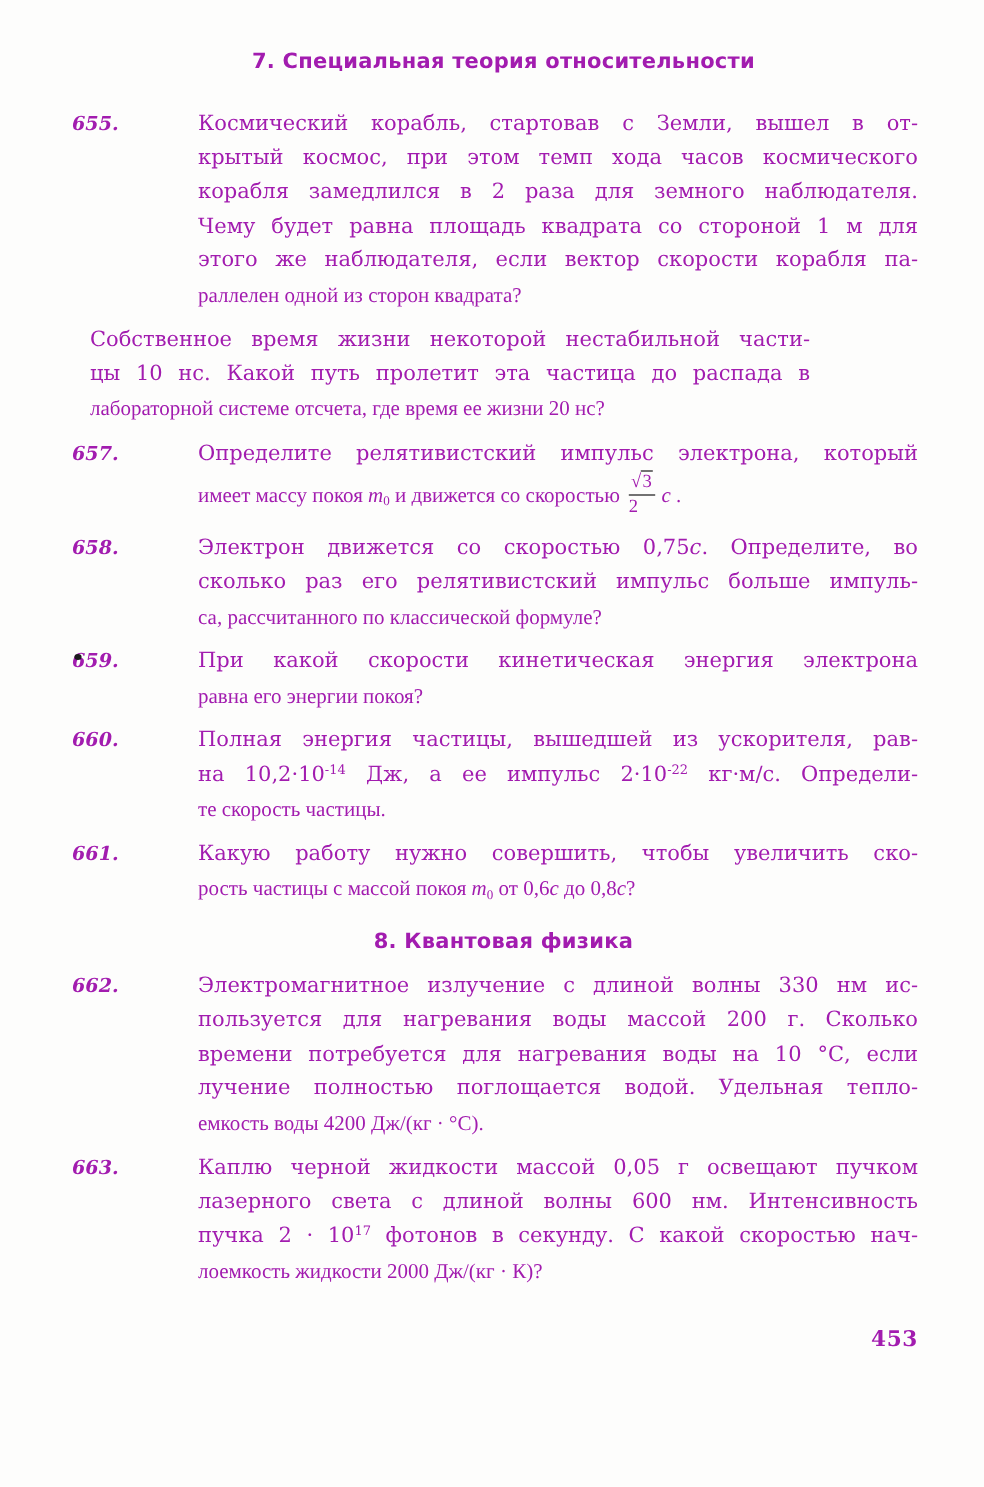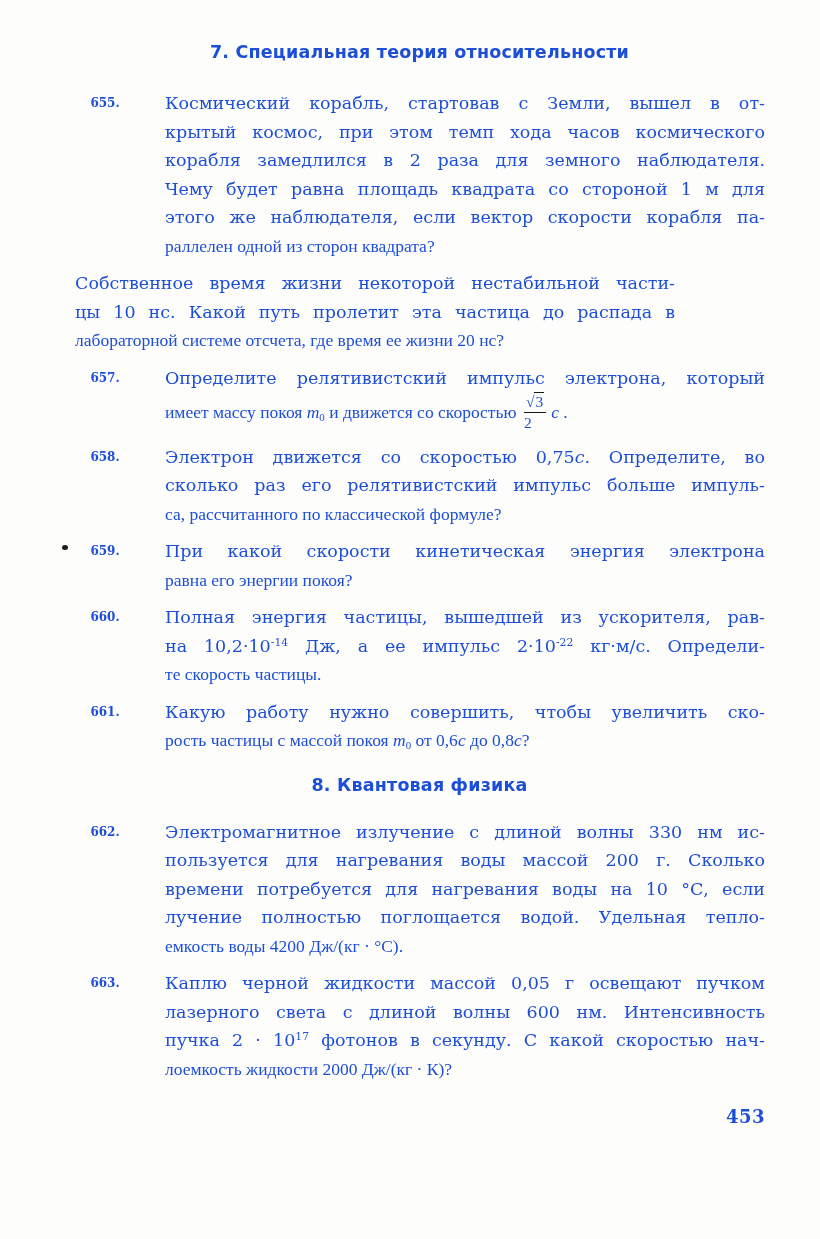"7. Специальная теория относительности" .page { color: #1d4ed8 -> #a21caf }
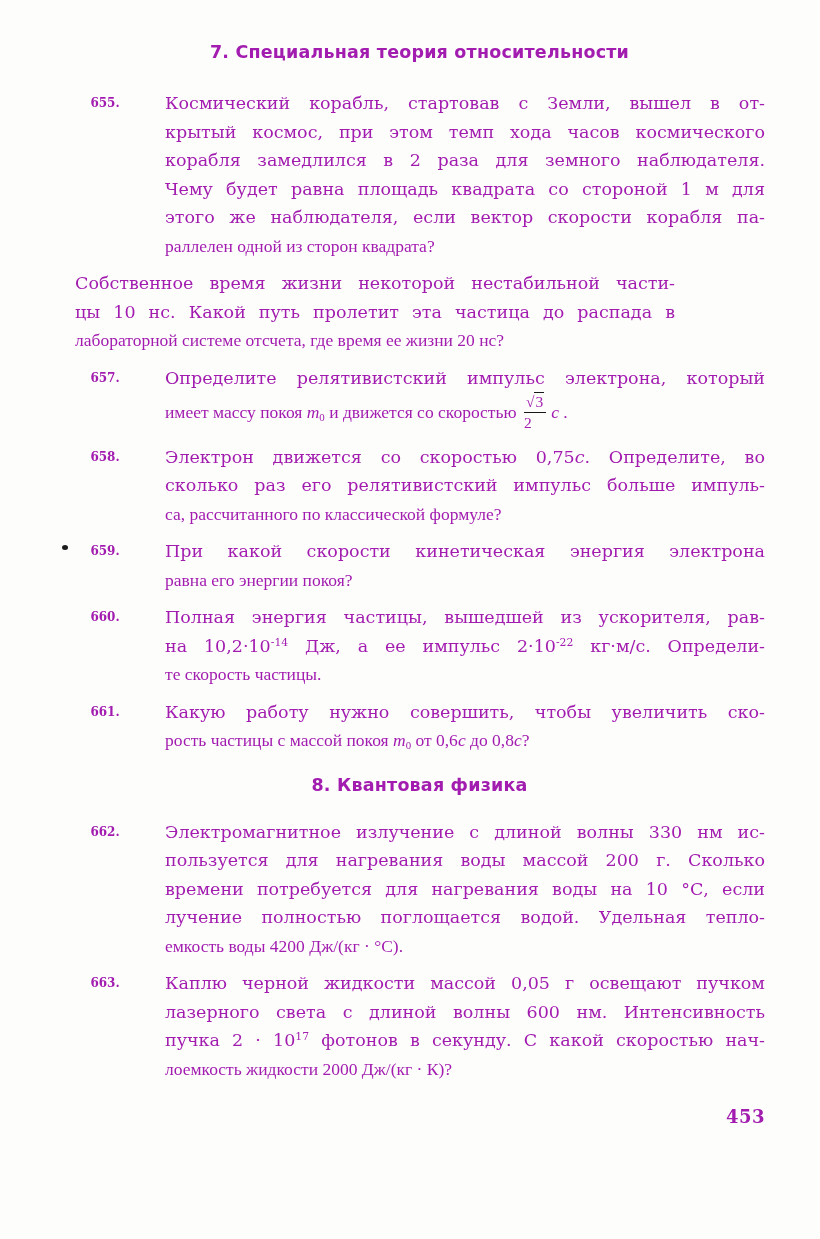"655." .num { font-size: 12px -> 16px; font-style: none -> italic; text-align: center -> left }
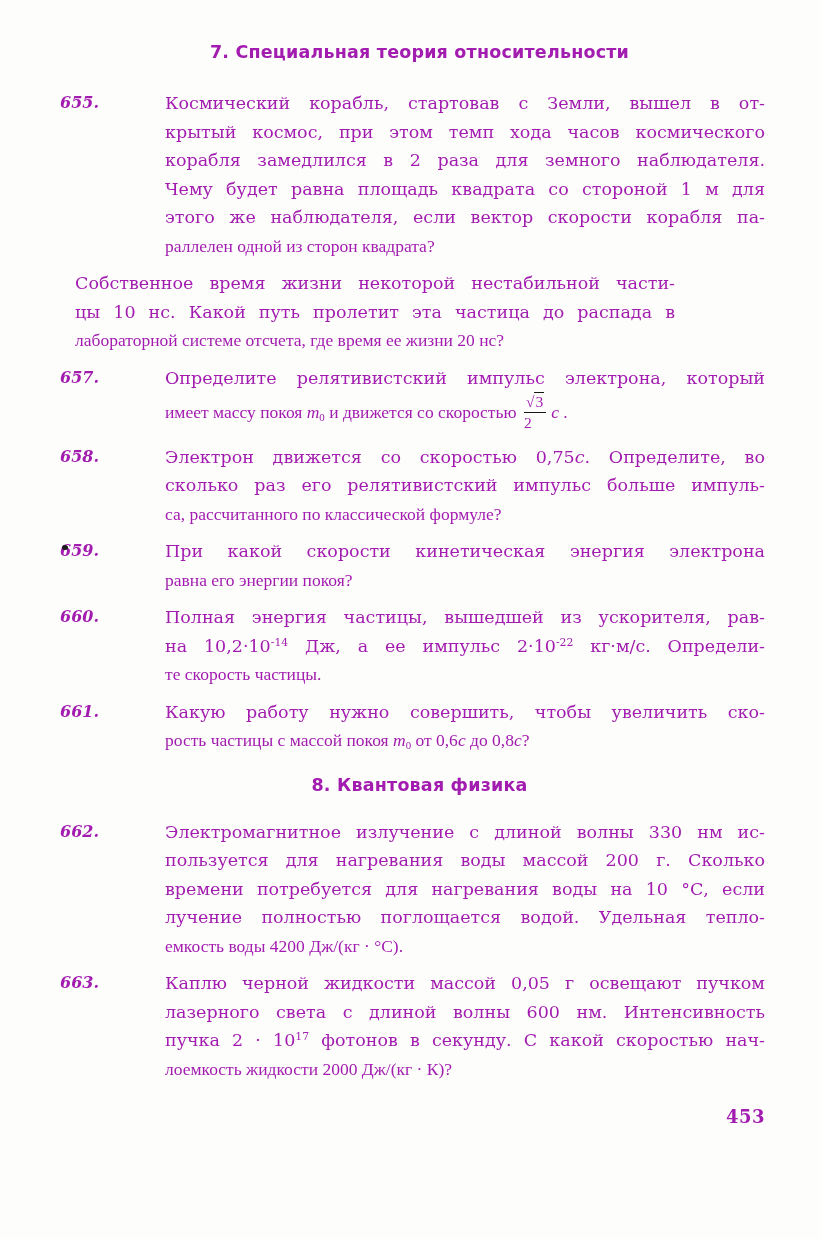"8. Квантовая физика" .sec-title.second { margin: 20px 0 23px 14px -> 20px 0 13px 14px }
